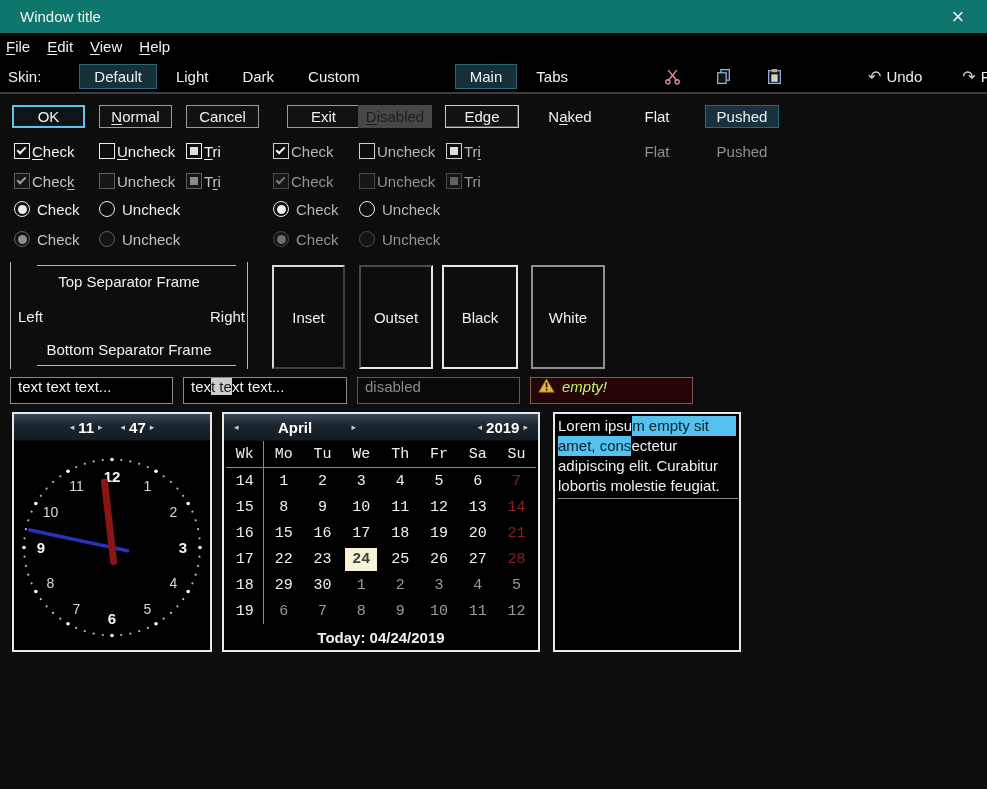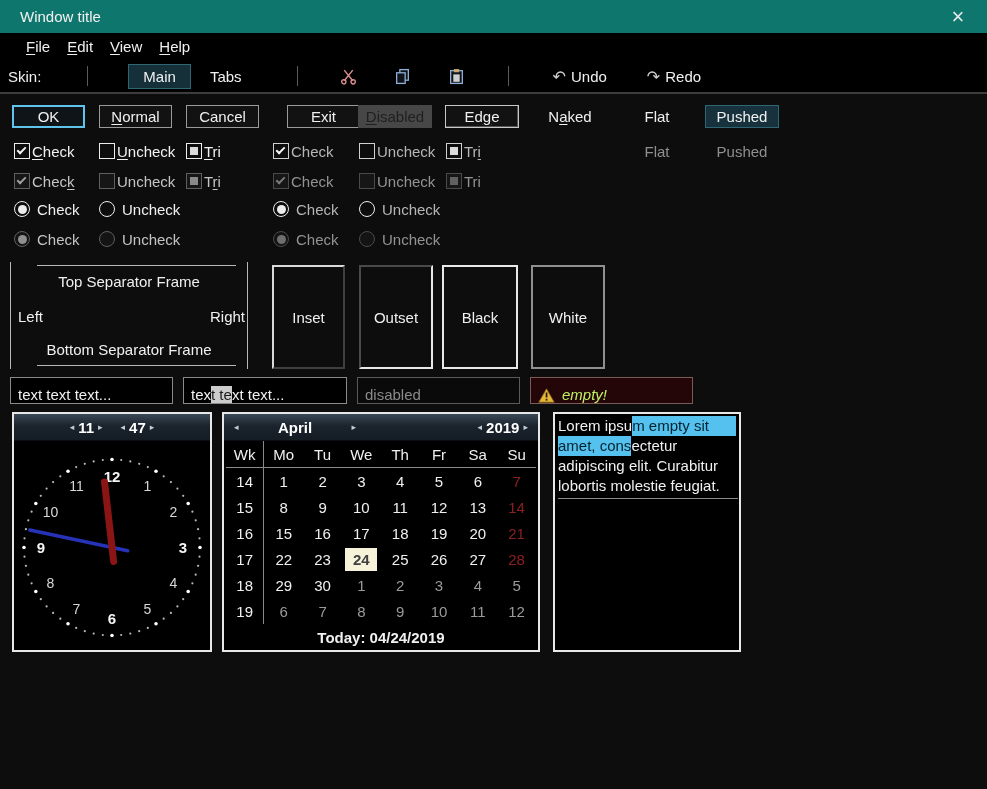"File" .menubar { padding-left: 26px -> 6px }
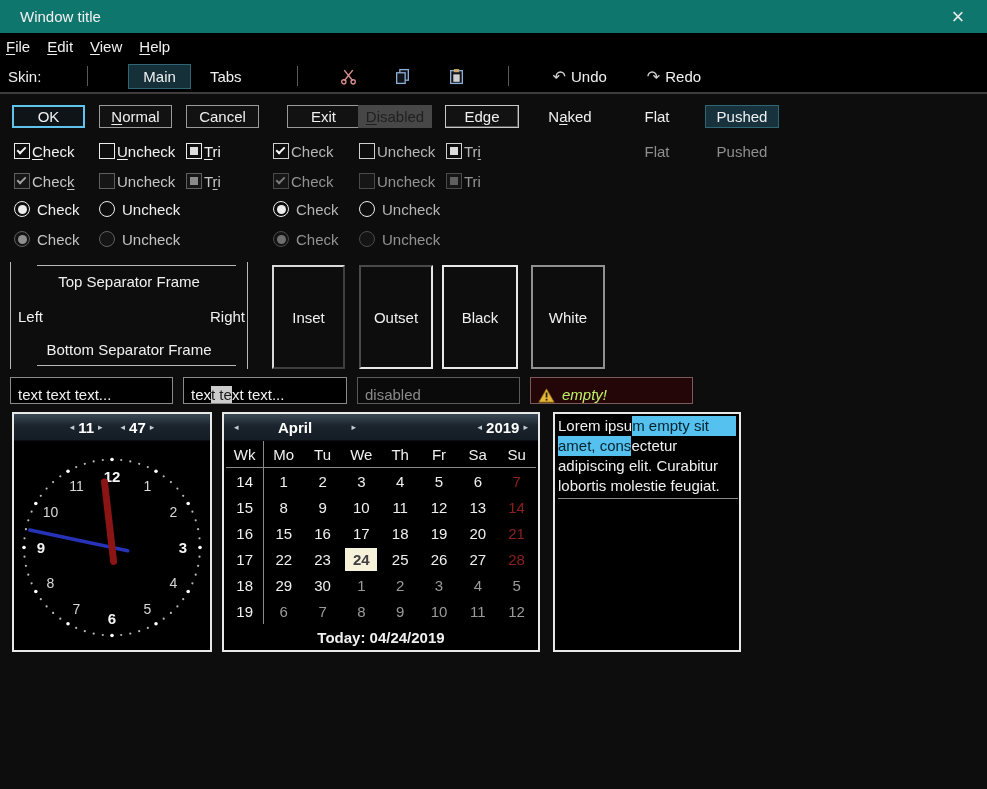"Default" span { html: none -> <span> <span>Default</span> <span>Light</span> <span>Dark</span> <span>Custom</span> </span> }
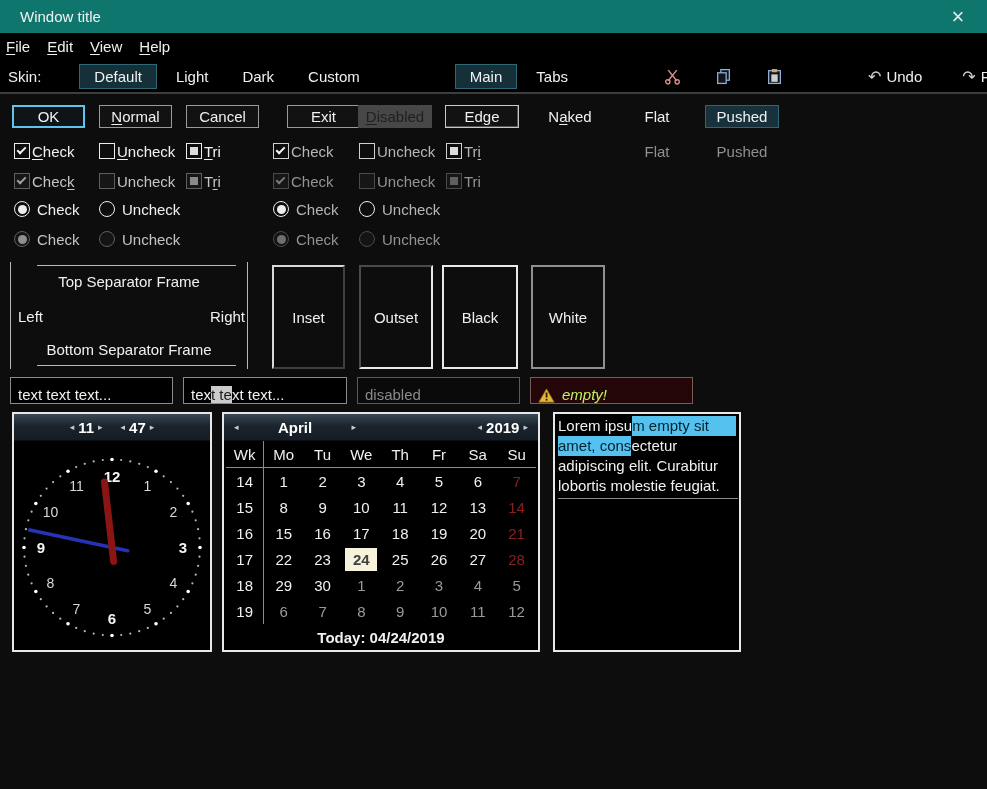"text text text..." .field { align-items: flex-end -> flex-start }
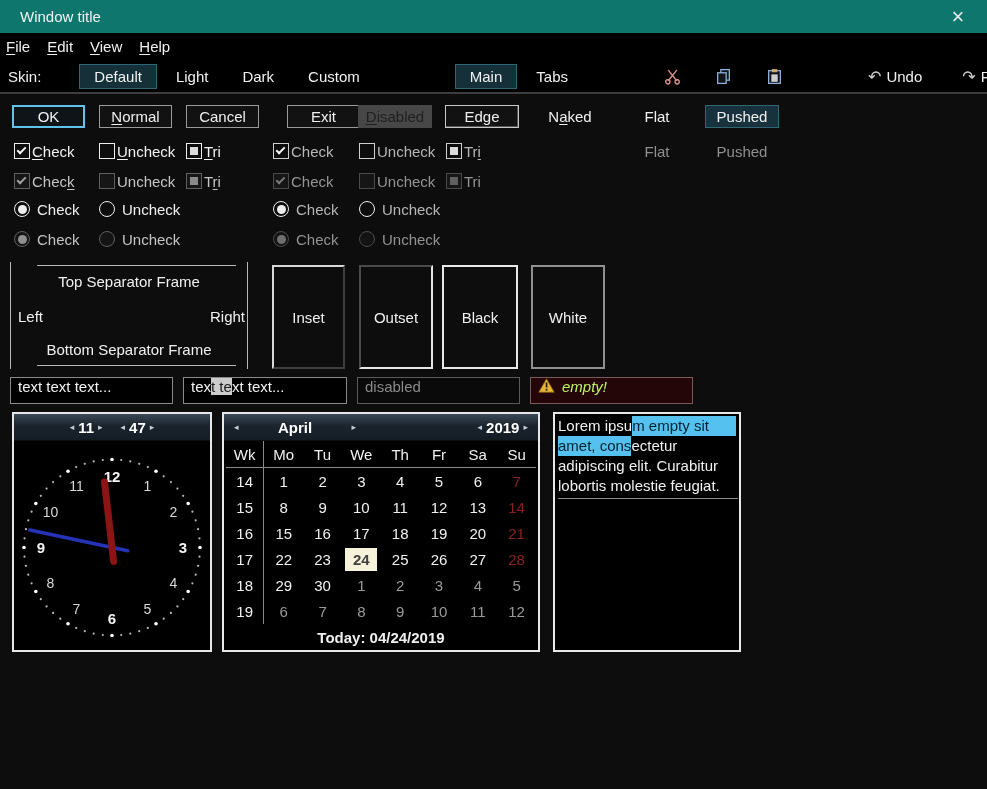"Wk" .cal-grid { font-family: none -> Liberation Mono, monospace }
